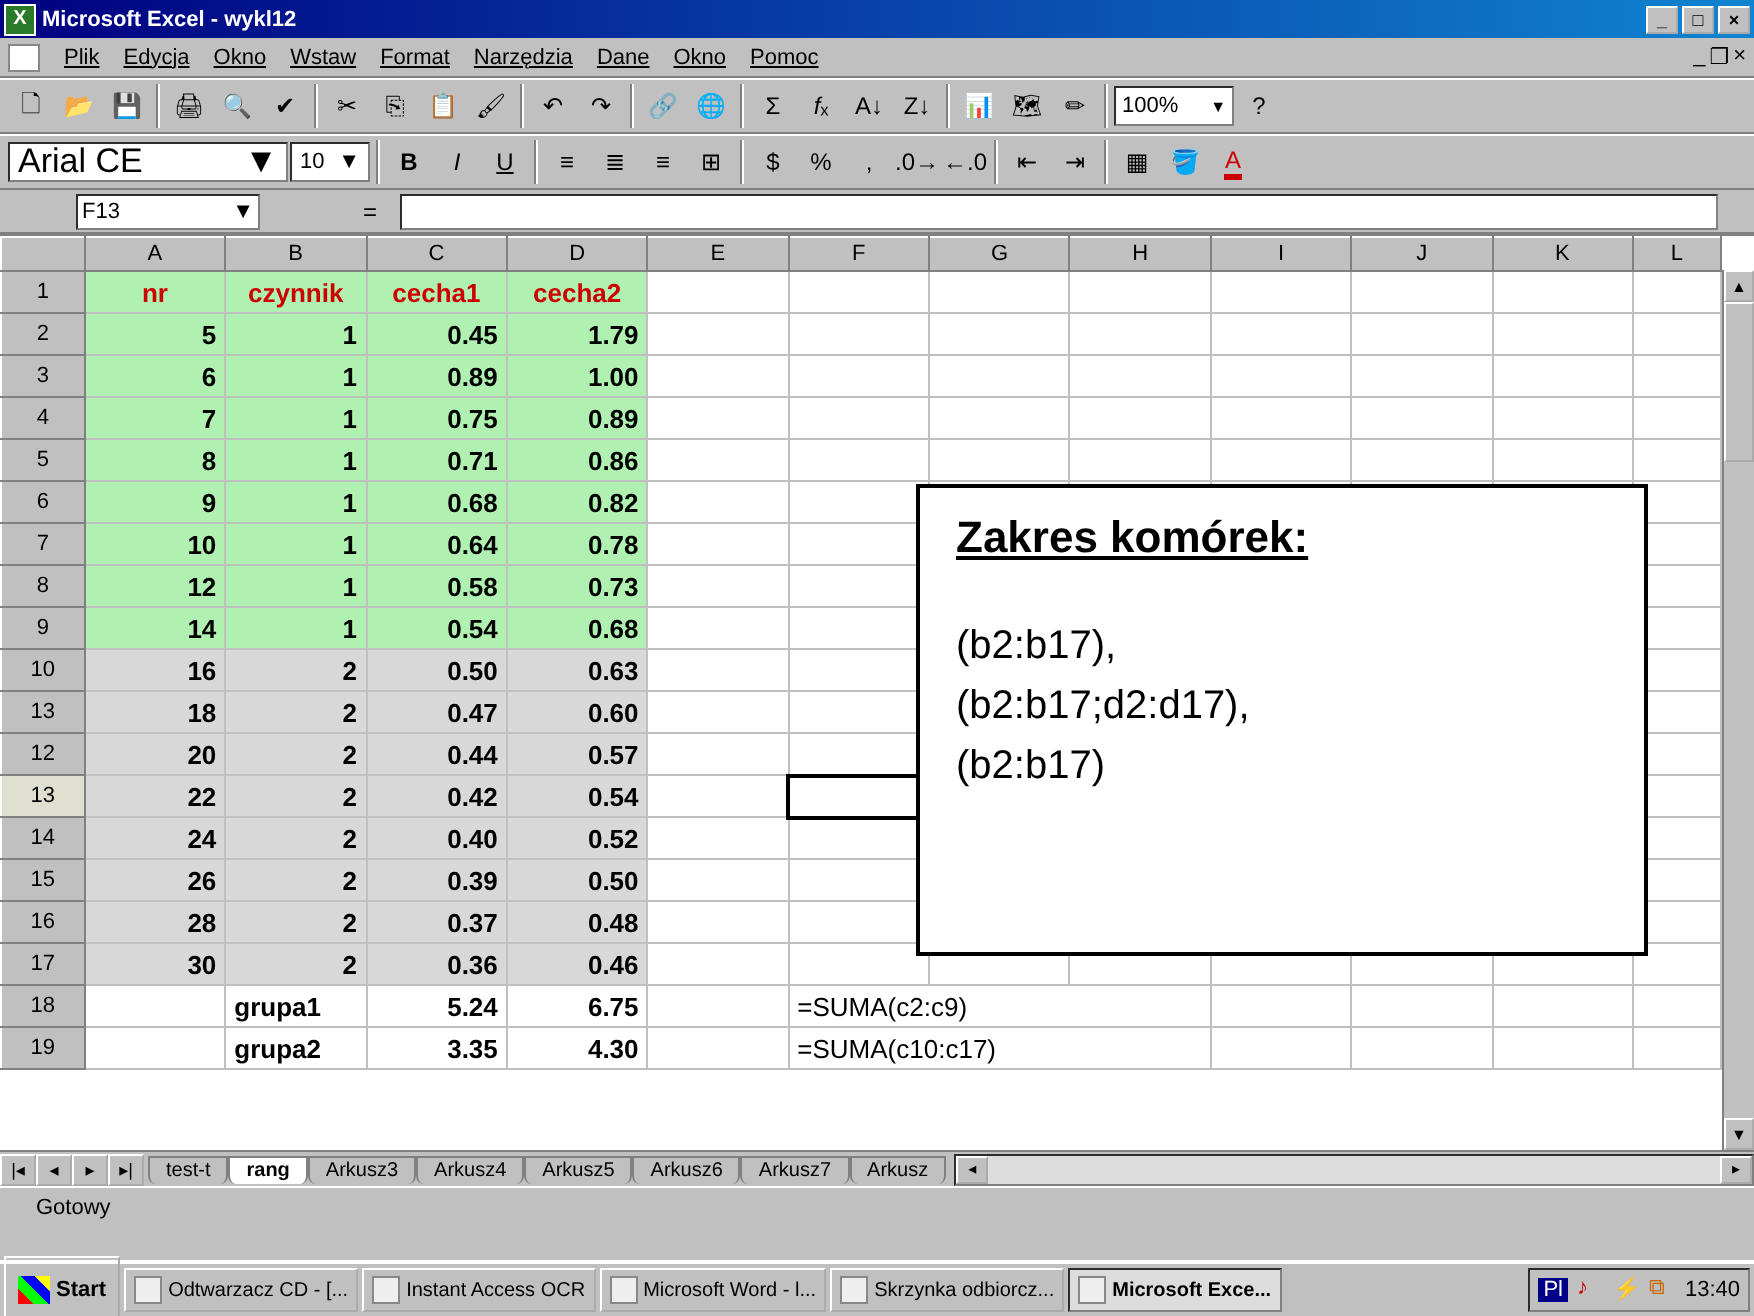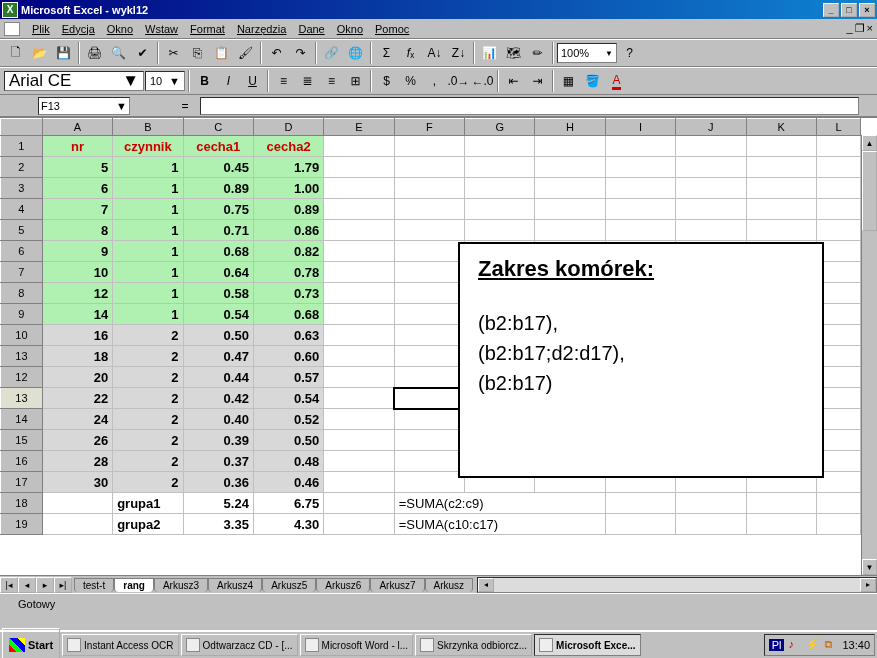"Instant Access OCR" div.task-btn { order: before "Odtwarzacz CD - [..." -> after "Odtwarzacz CD - [..." }
